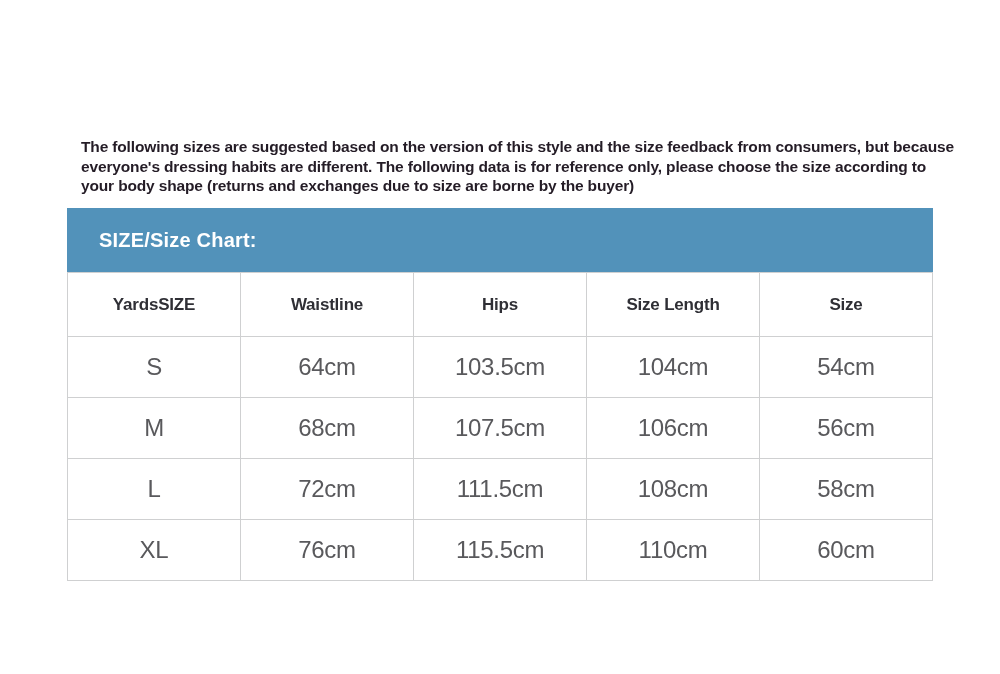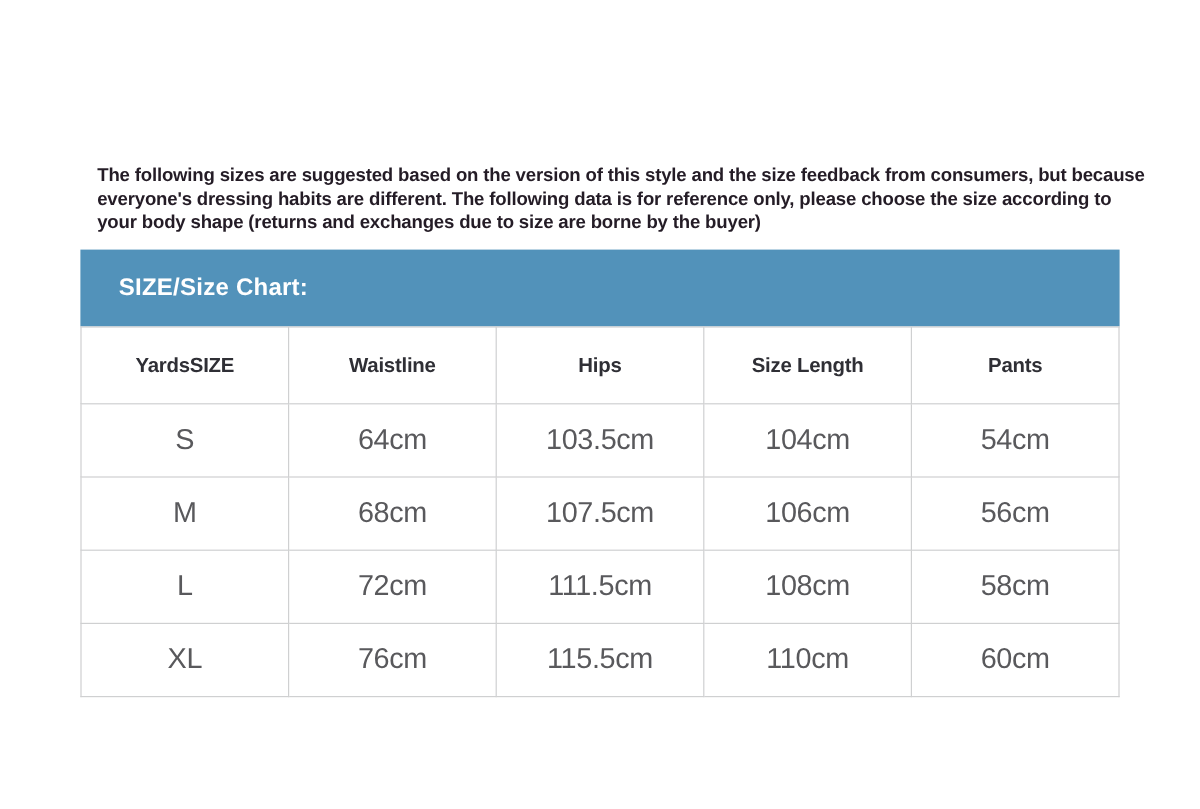"Pants" th { text: Pants -> Size }
